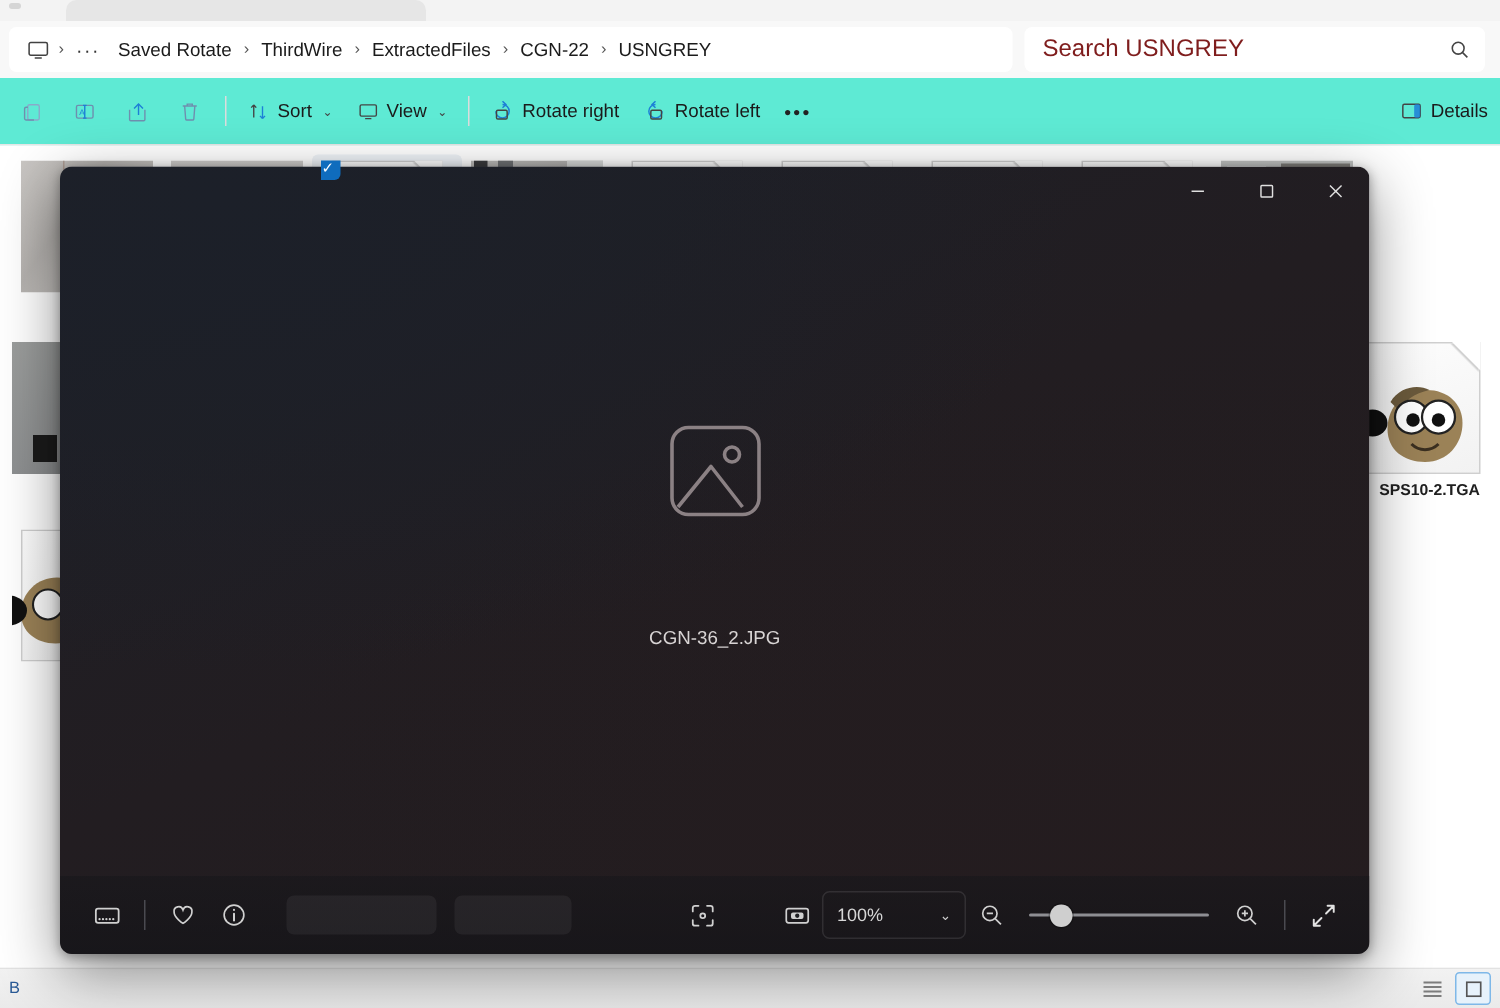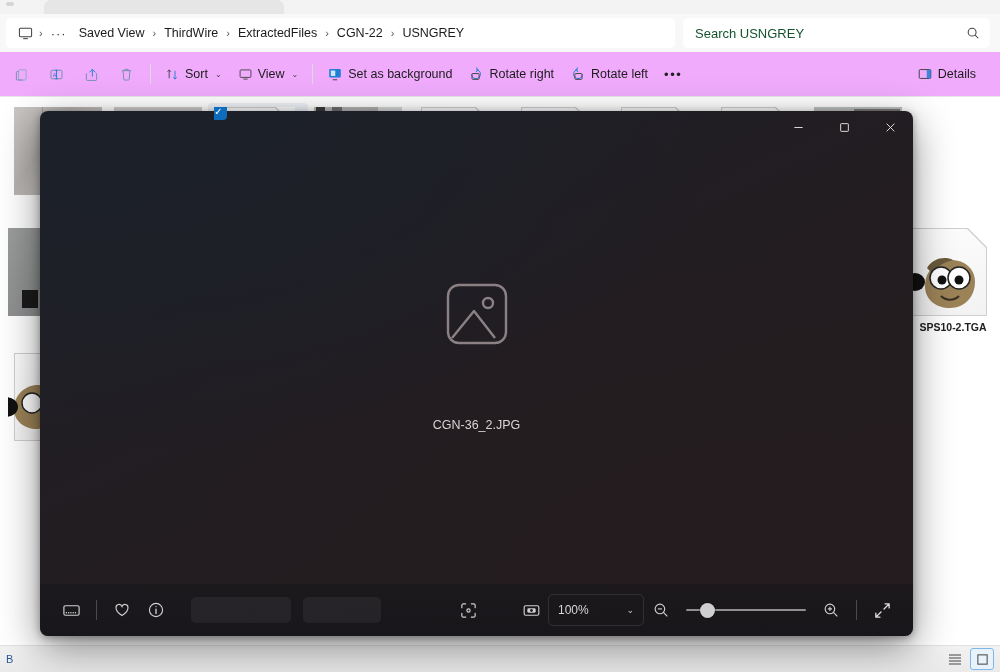"Saved View" span.crumb { text: View -> Rotate }
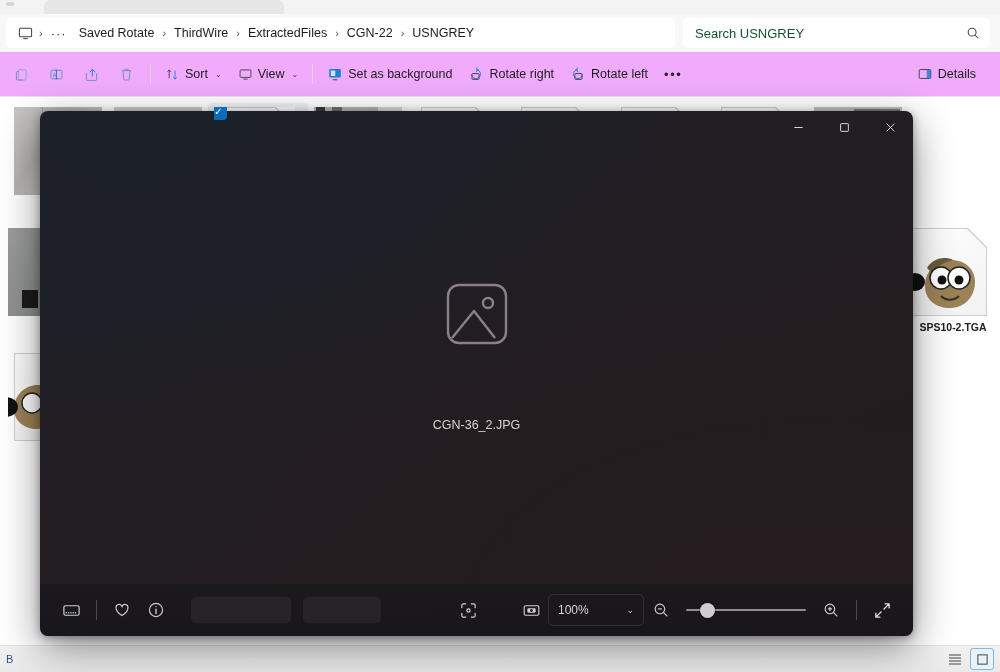"Search USNGREY" .search-pill span.ph { color: #14532d -> #7f1d1d; font-size: 13px -> 16px }
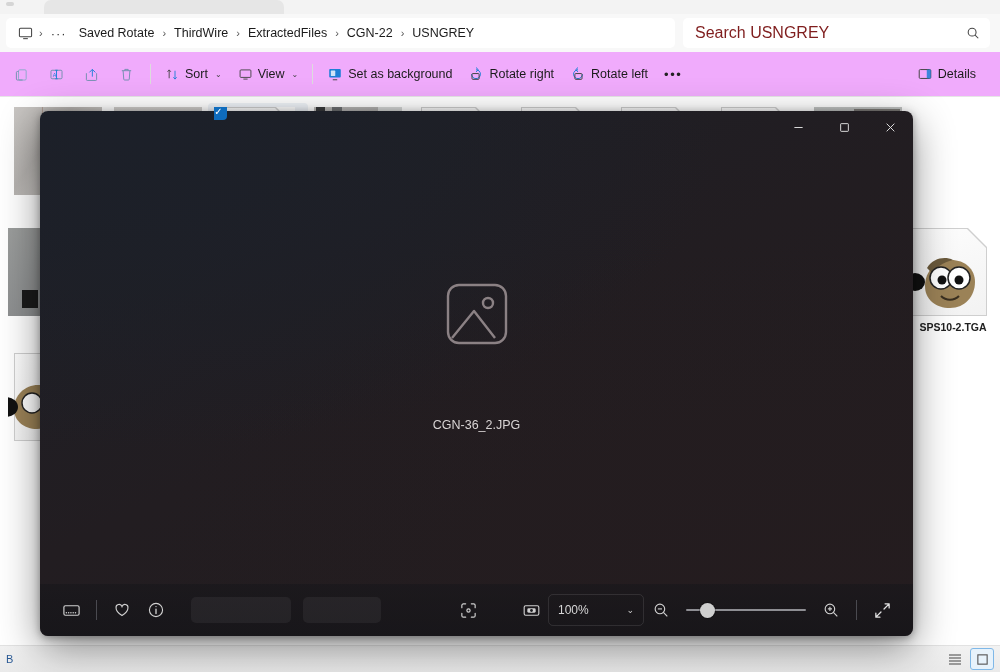"Sort" .cmdbar { background: #f0abfc -> #5eead4; padding: 0 16px 0 4px -> 0 0 0 4px }
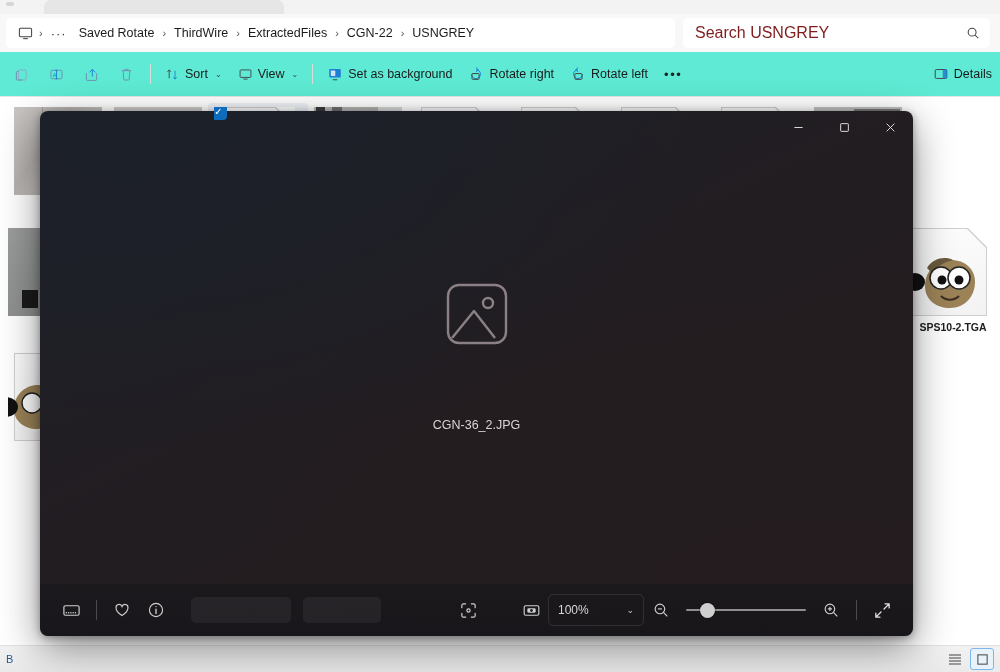"Set as background" div.cmd-btn { html: <div> <svg> <rect></rect> <rect></rect> <path></path> </svg> <span>Set as background</span> </div> -> none }
